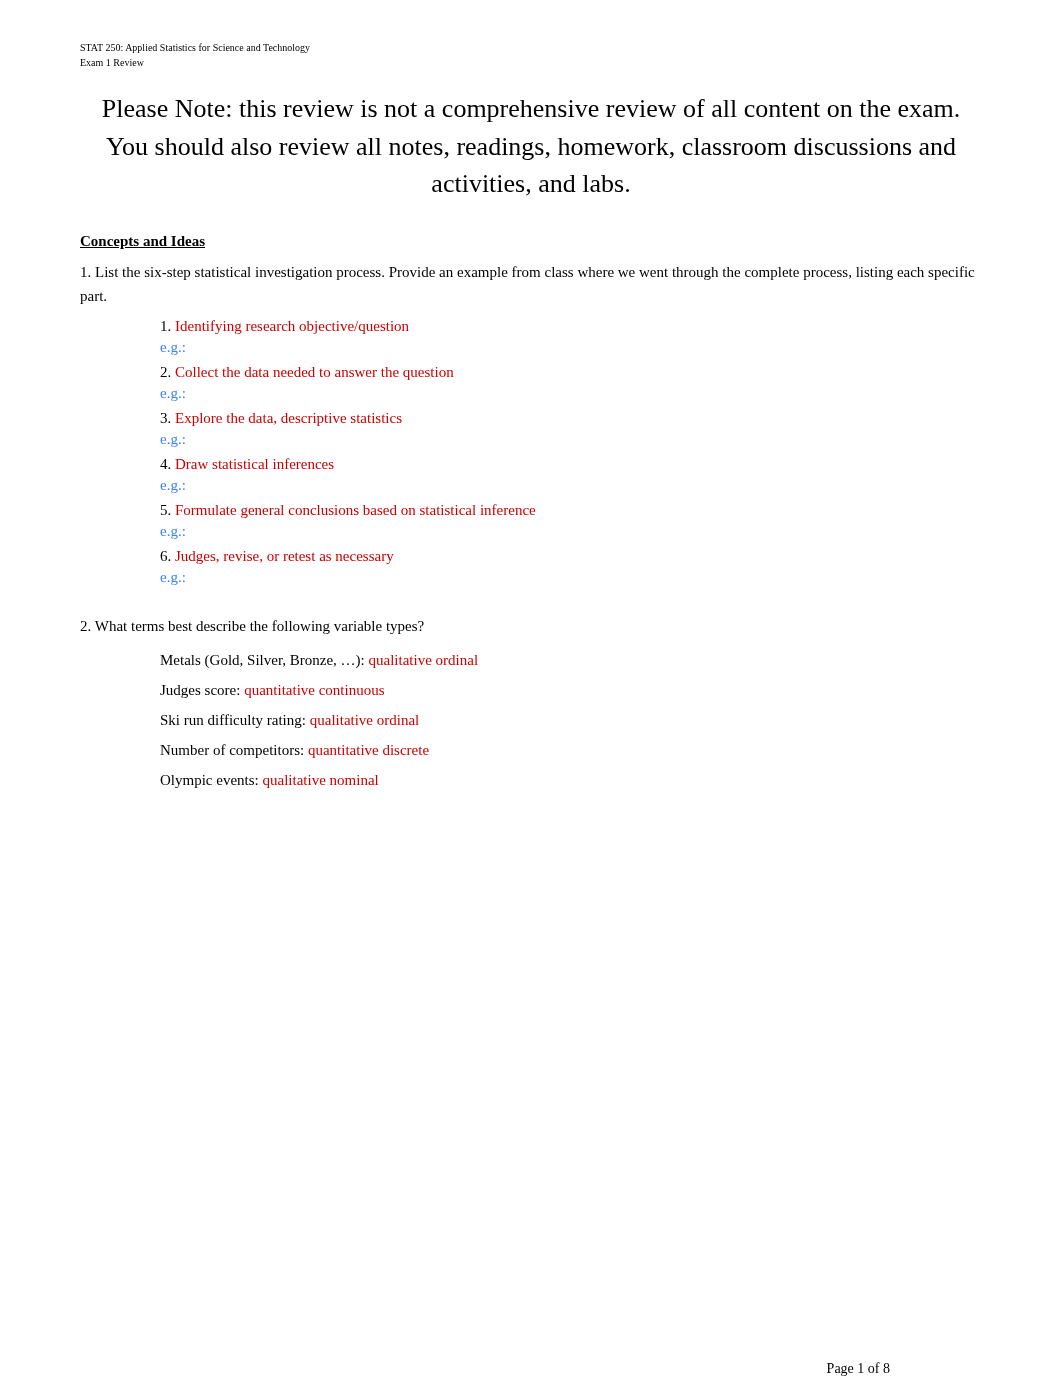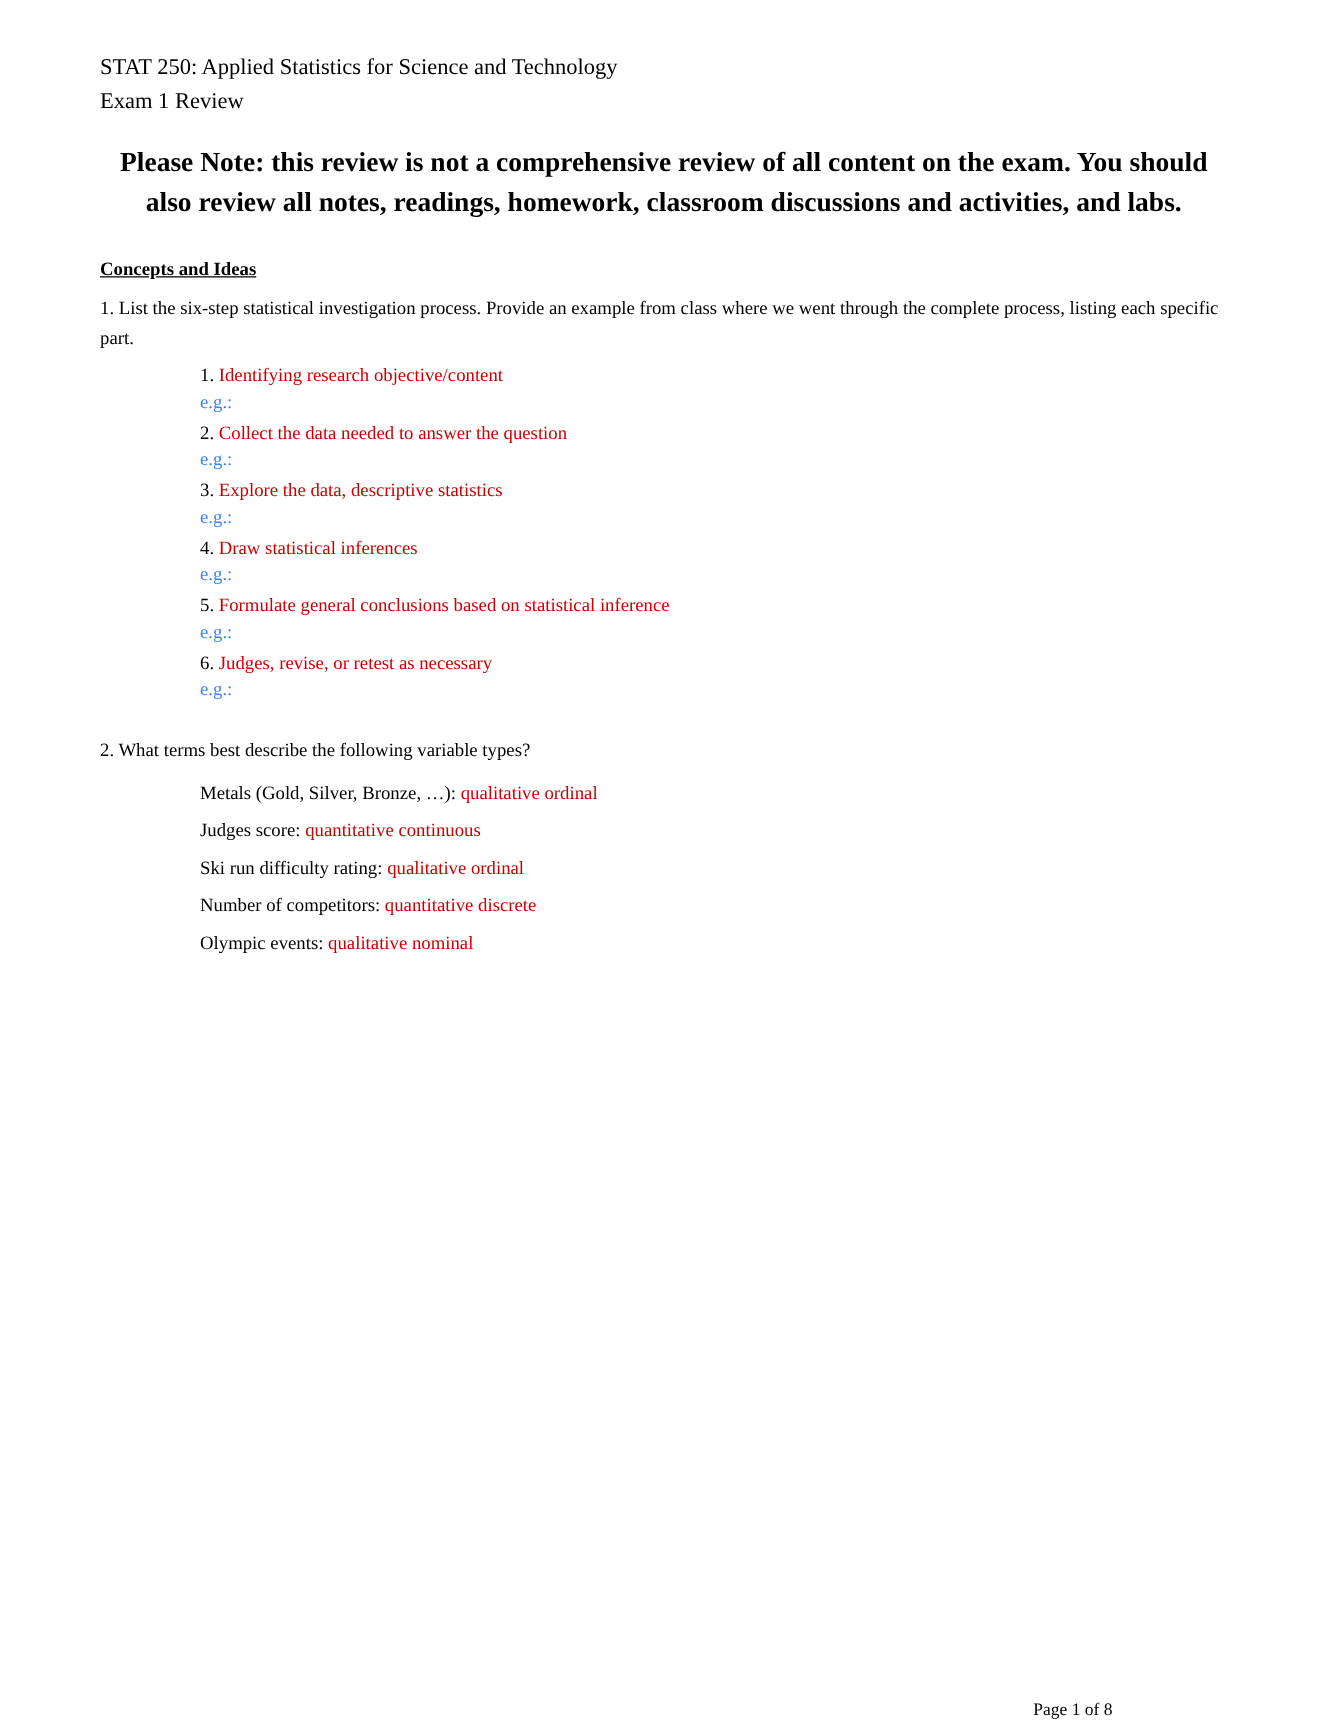"STAT 250: Applied Statistics for" .header { font-size: 18px -> 10px }
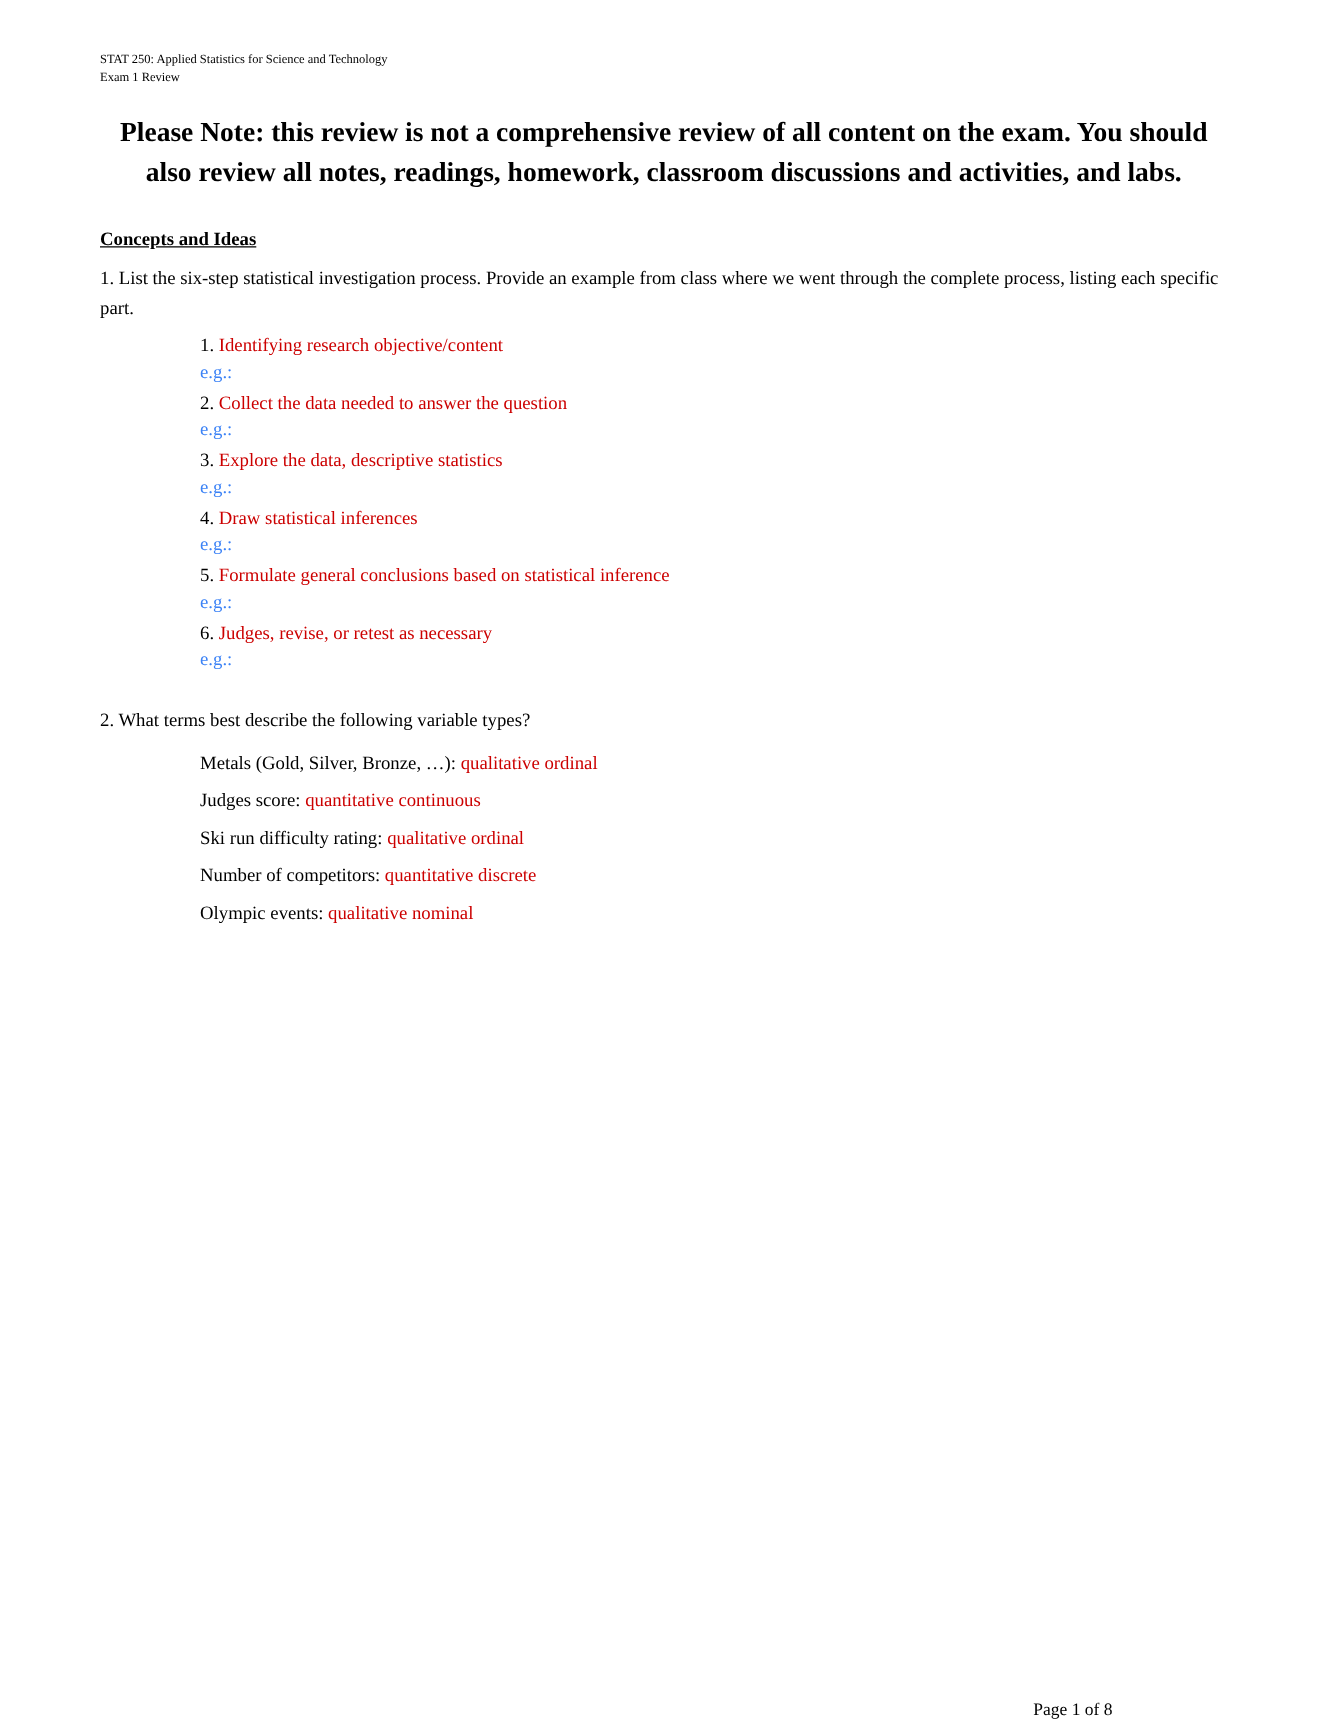"Please Note: this review is" .main-title { font-size: 22px -> 26px; font-weight: bold -> normal }
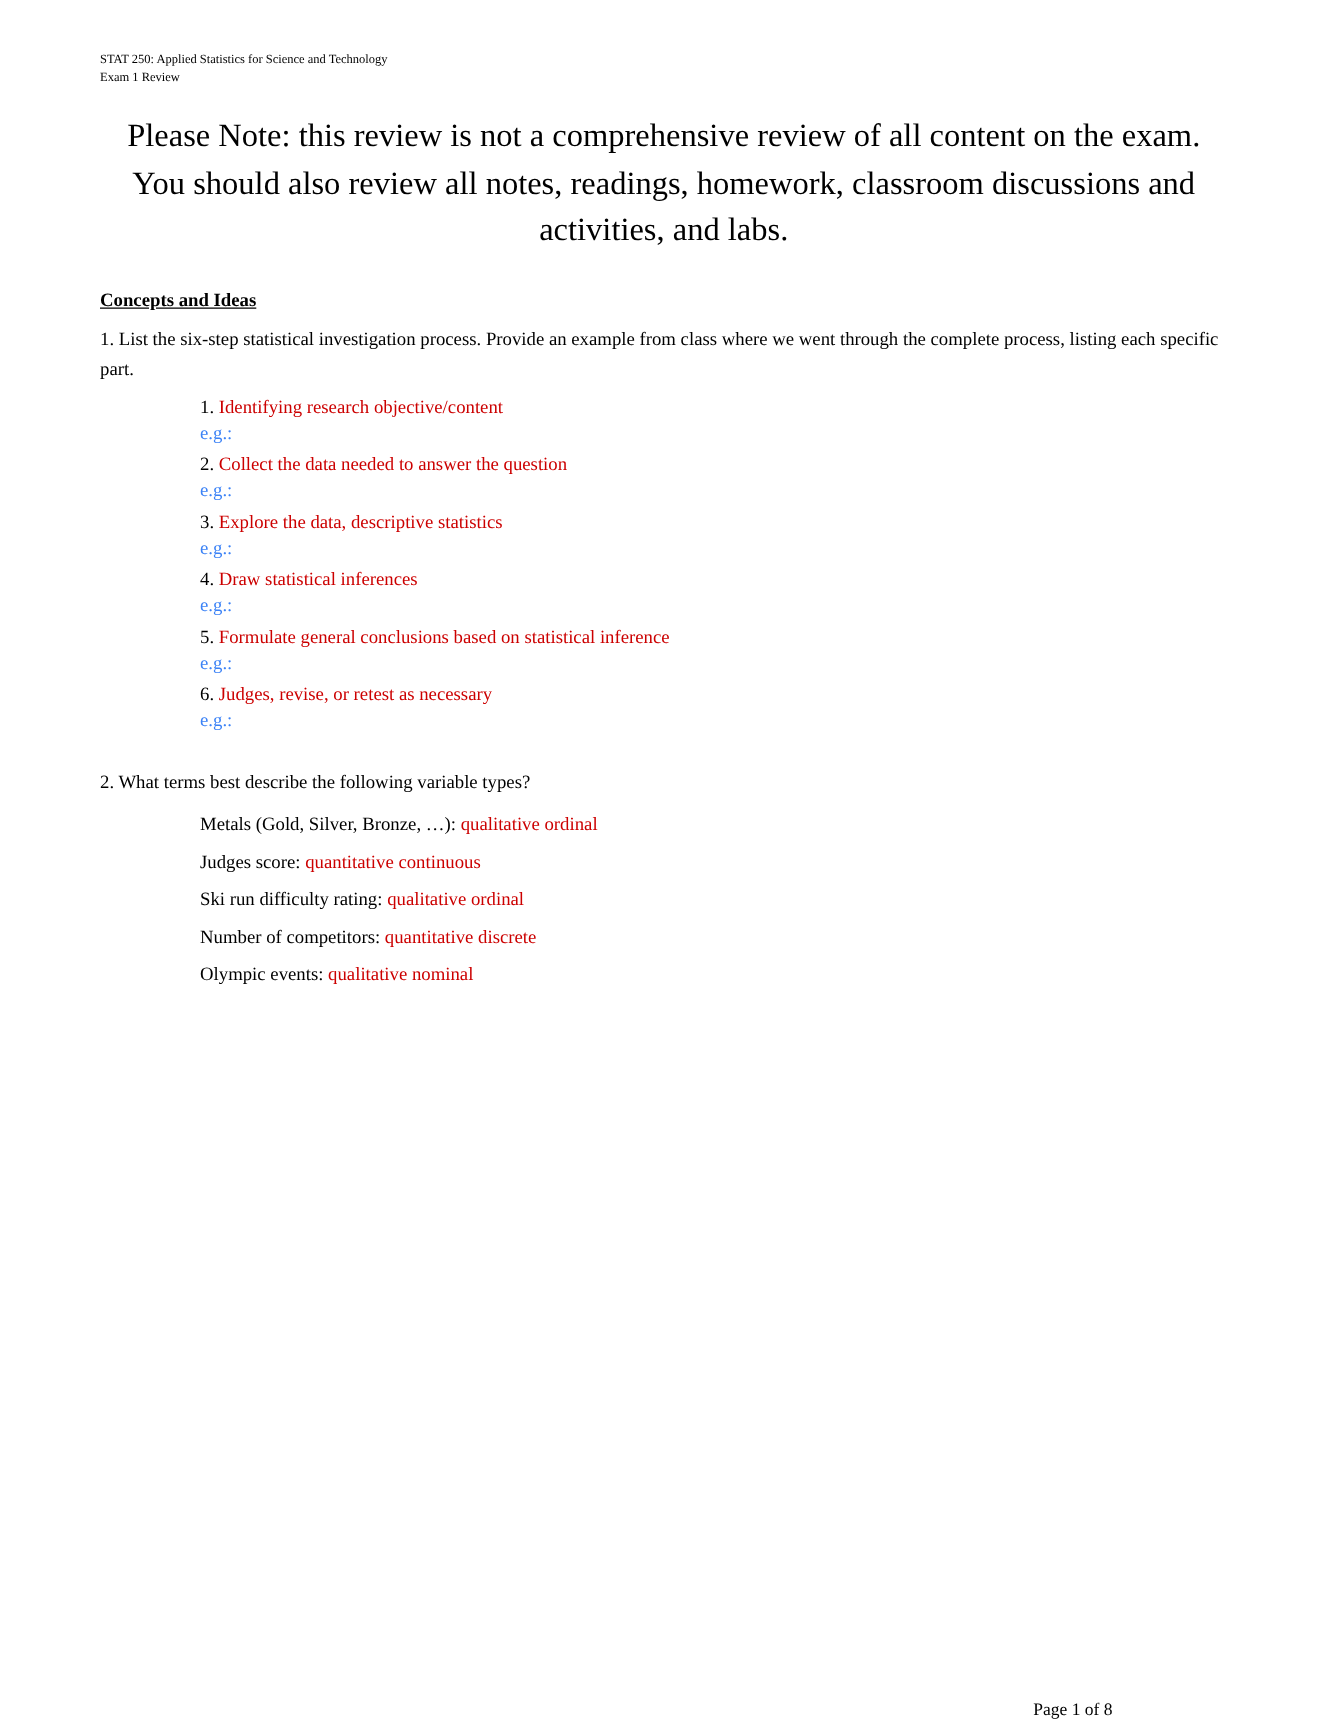"Identifying research objective/content" span.red { text: objective/content -> objective/question }
